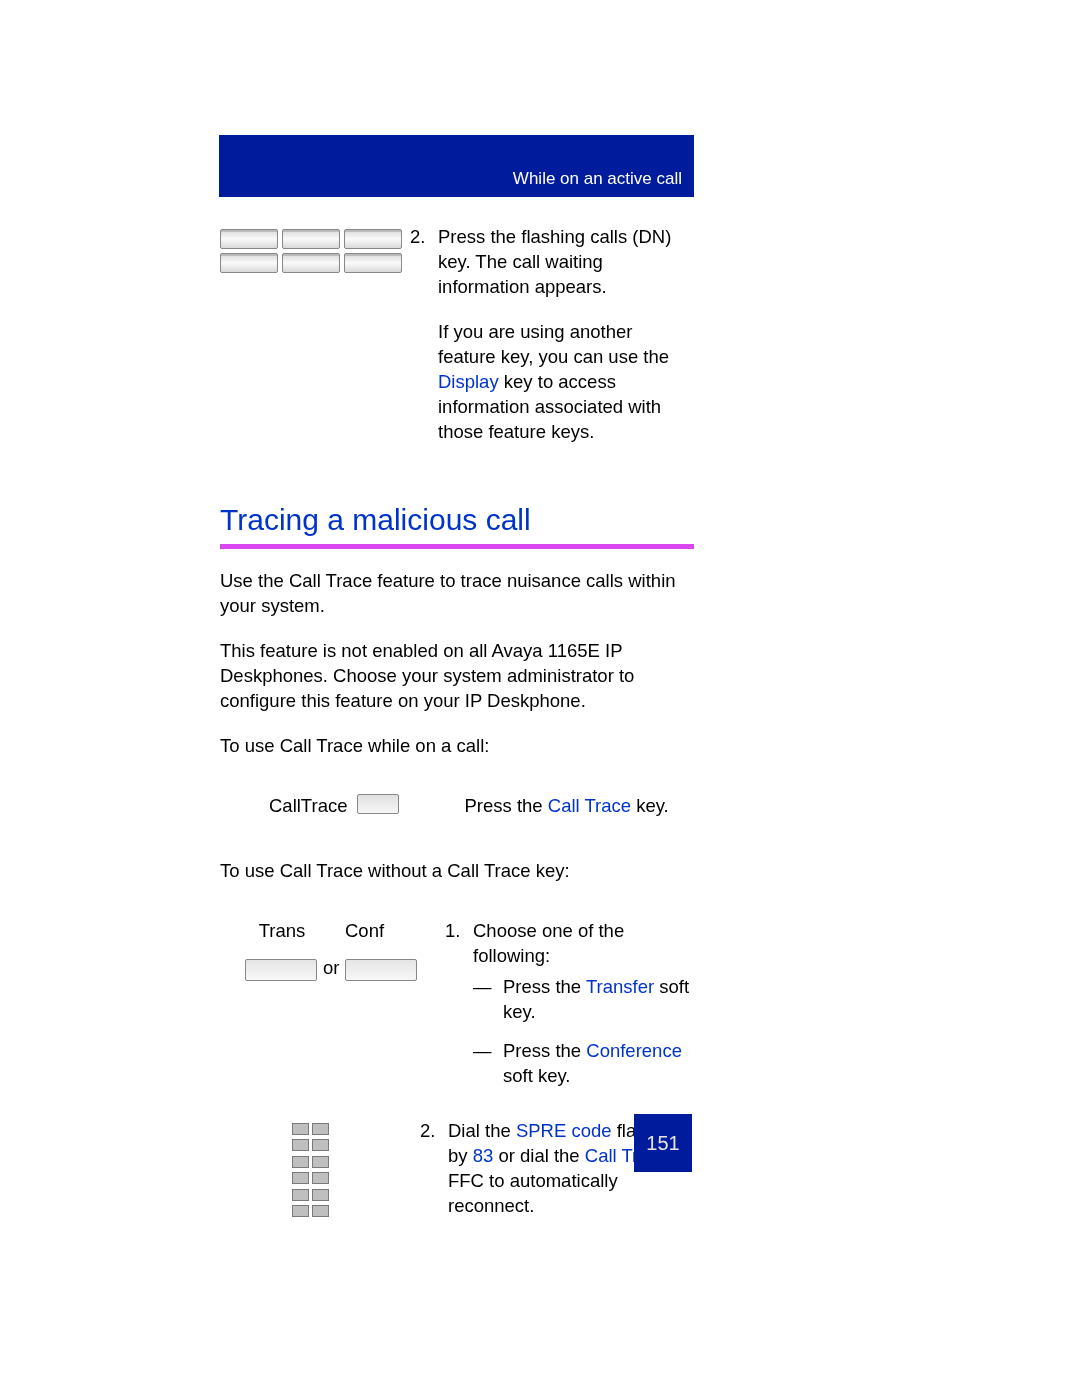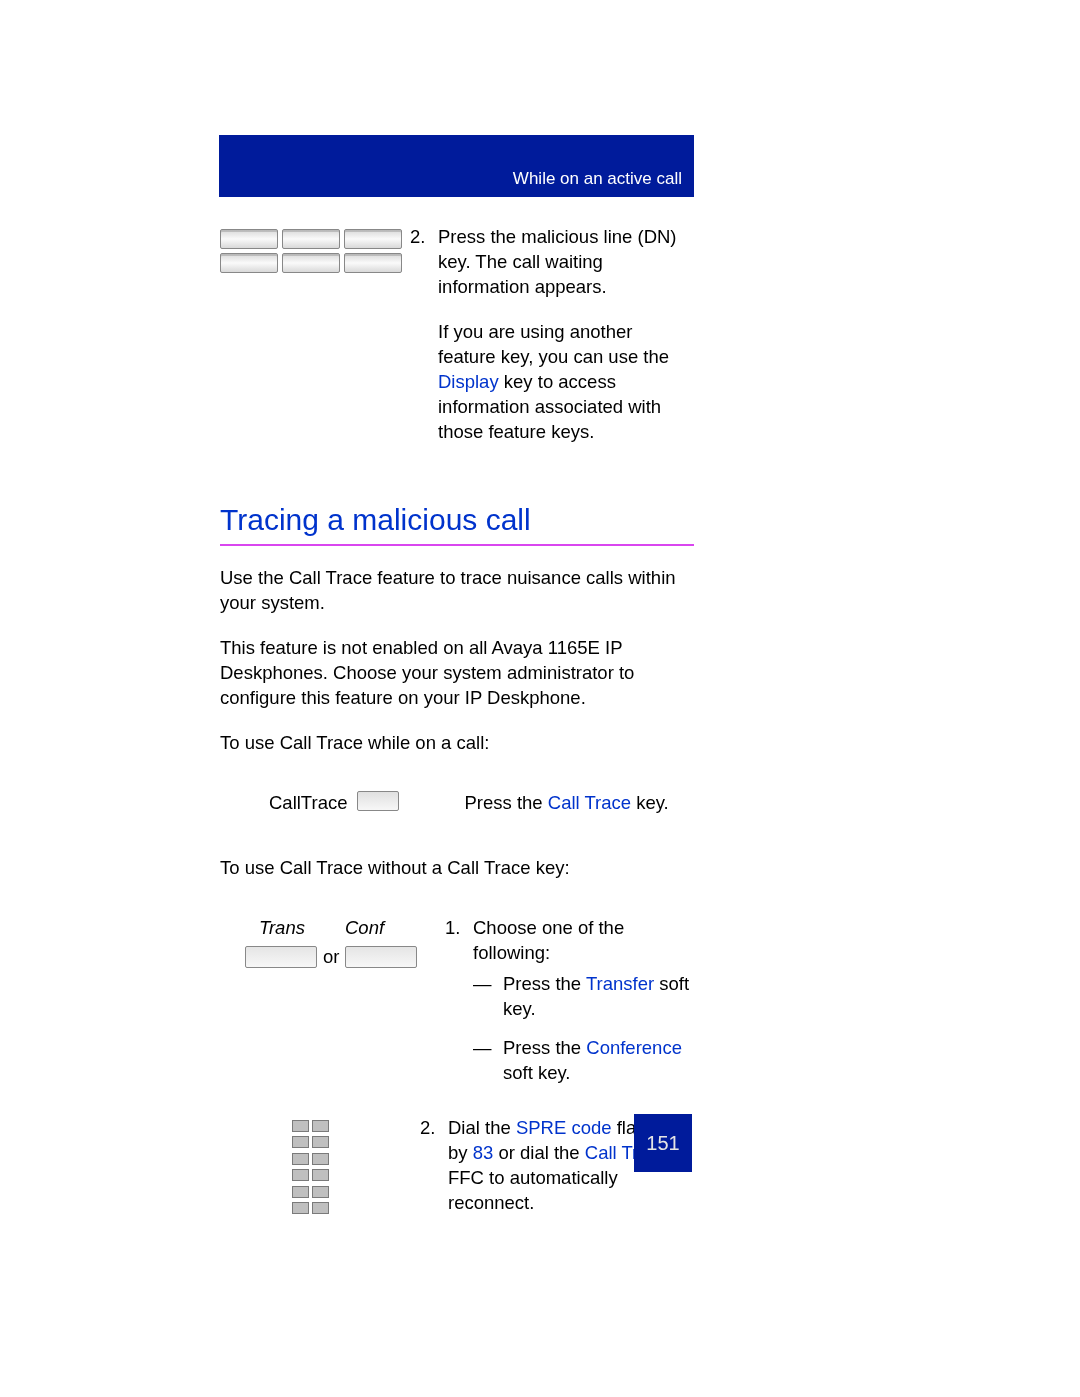"Press the malicious line (DN)" div { text: malicious line -> flashing calls }
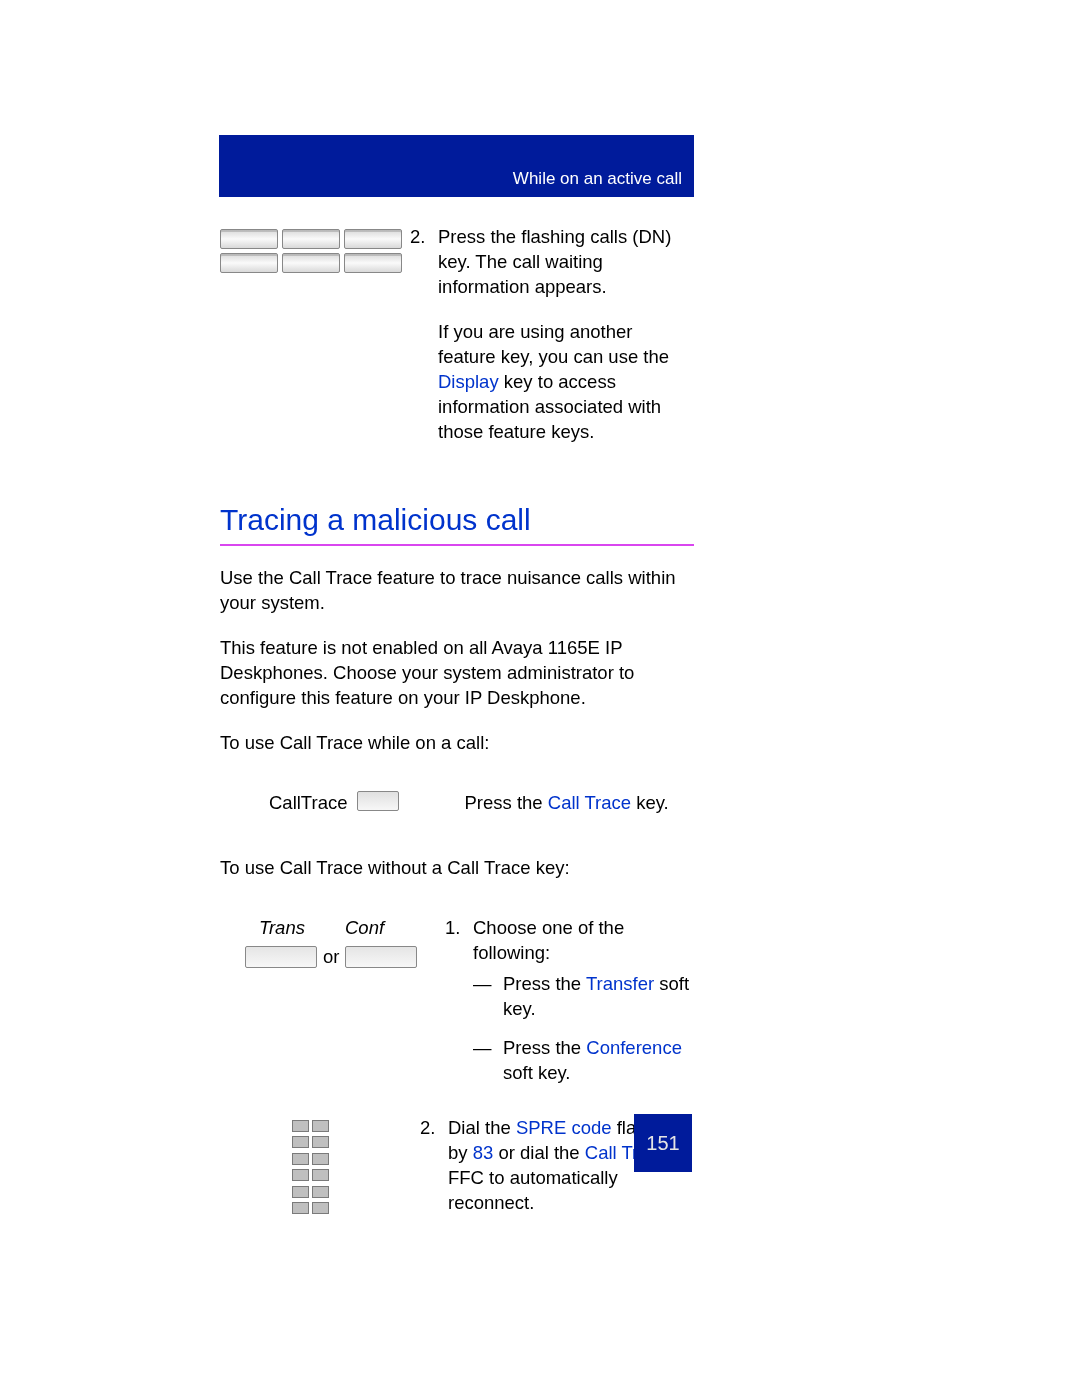"Tracing a malicious call" .section-title { border-bottom: 2px solid #d946ef -> 5px solid #d946ef }
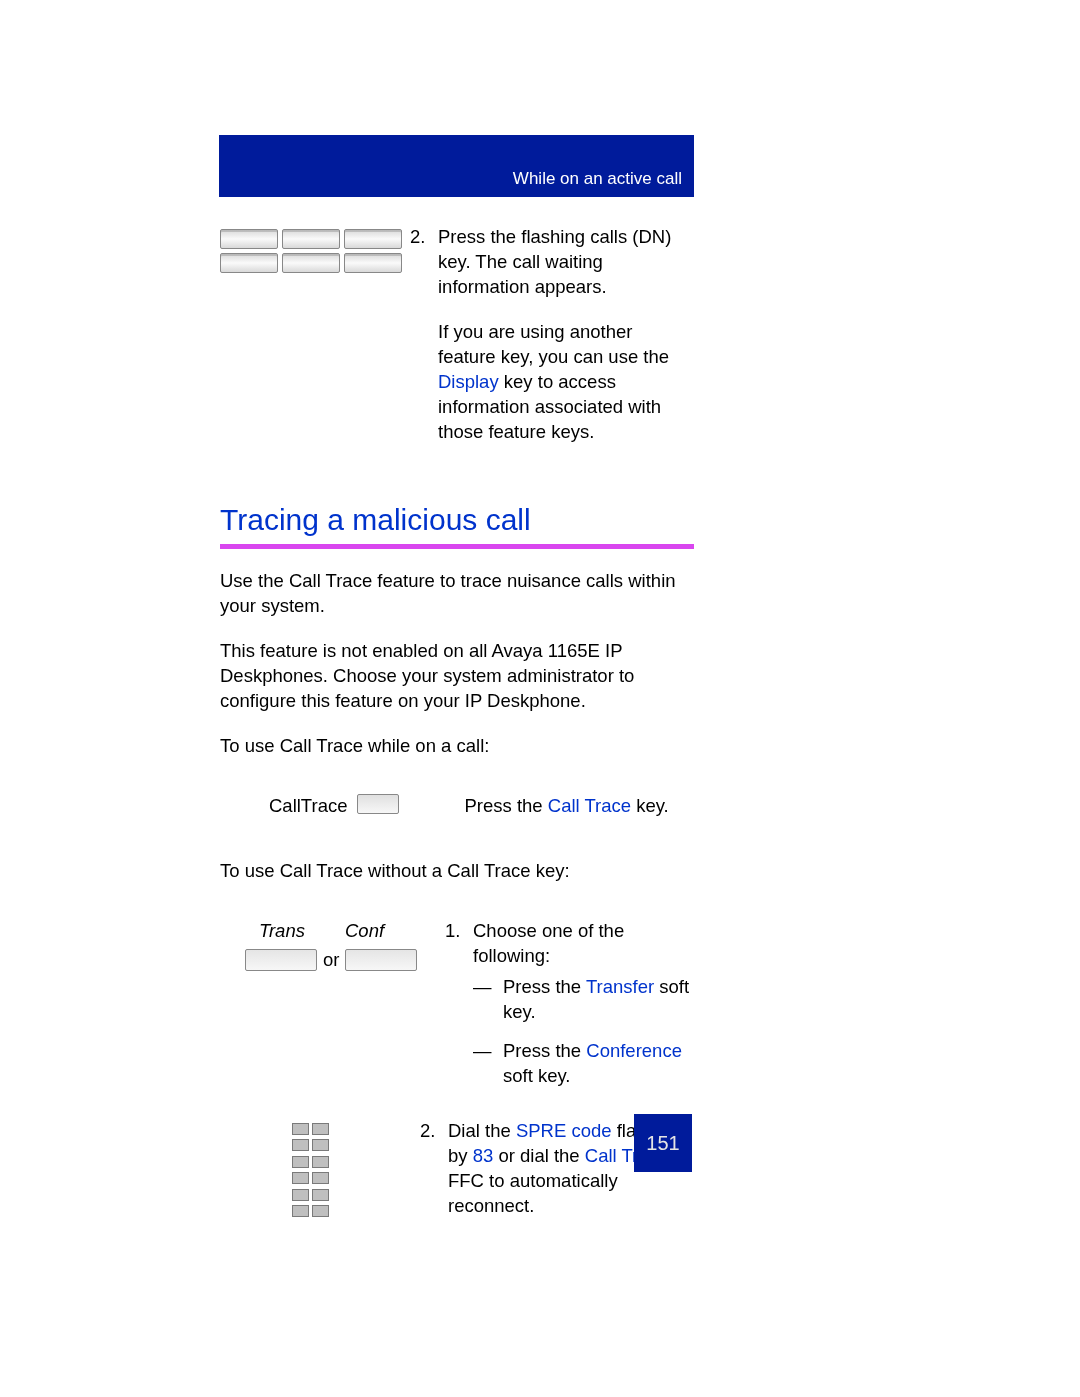"Trans" .tk-labels { font-style: italic -> none }
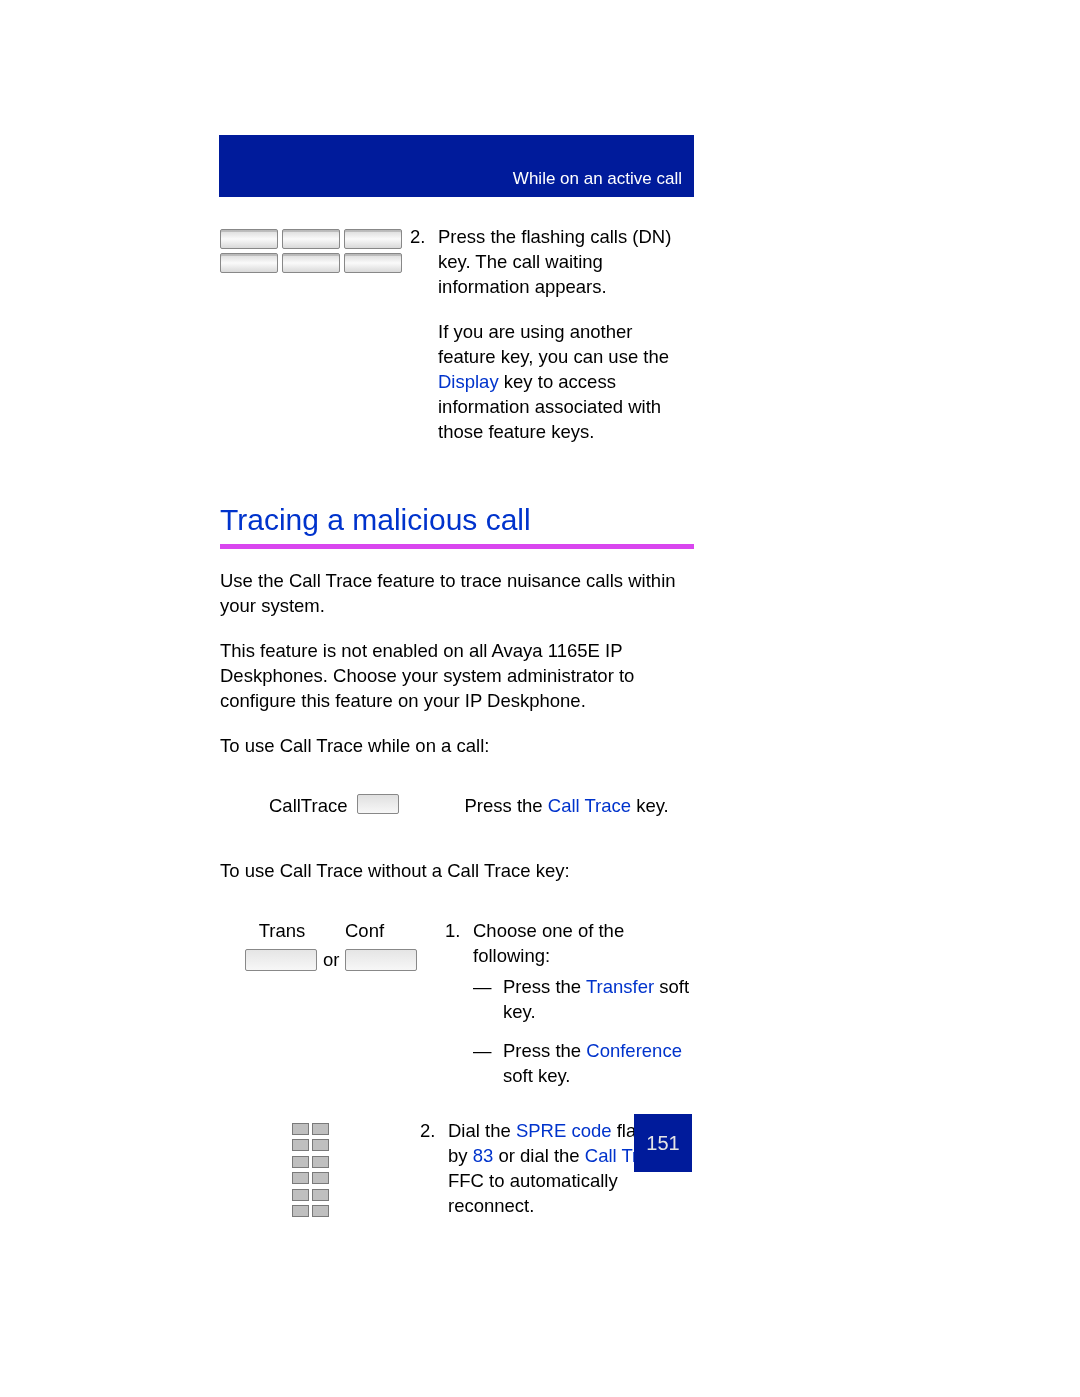"or" .tk-btns { align-items: center -> flex-end; margin-top: 4px -> 12px }
